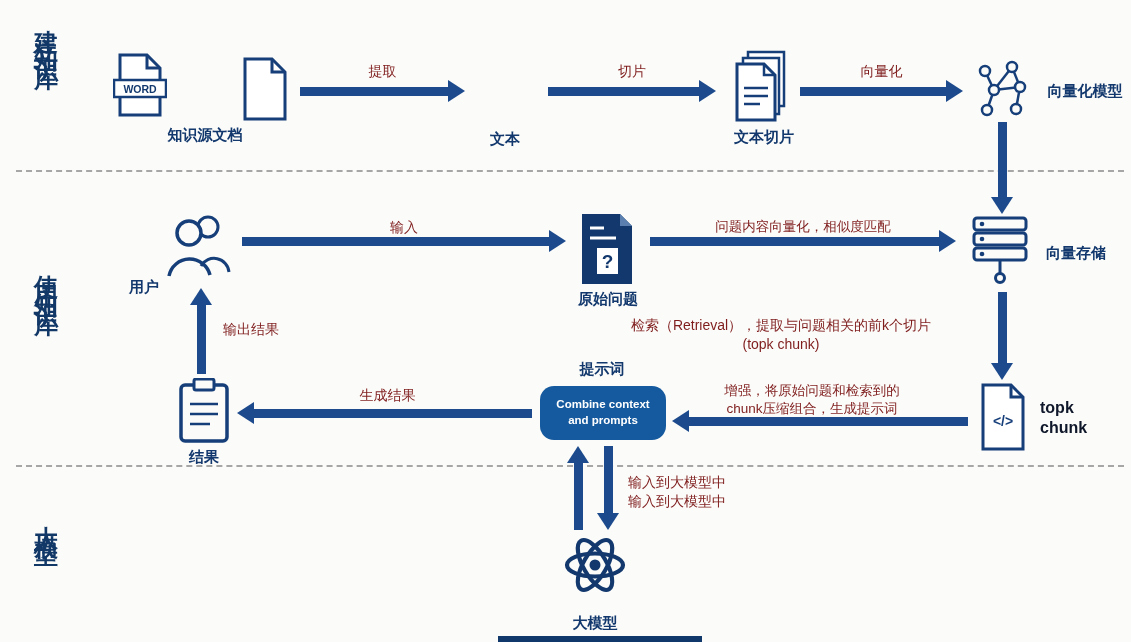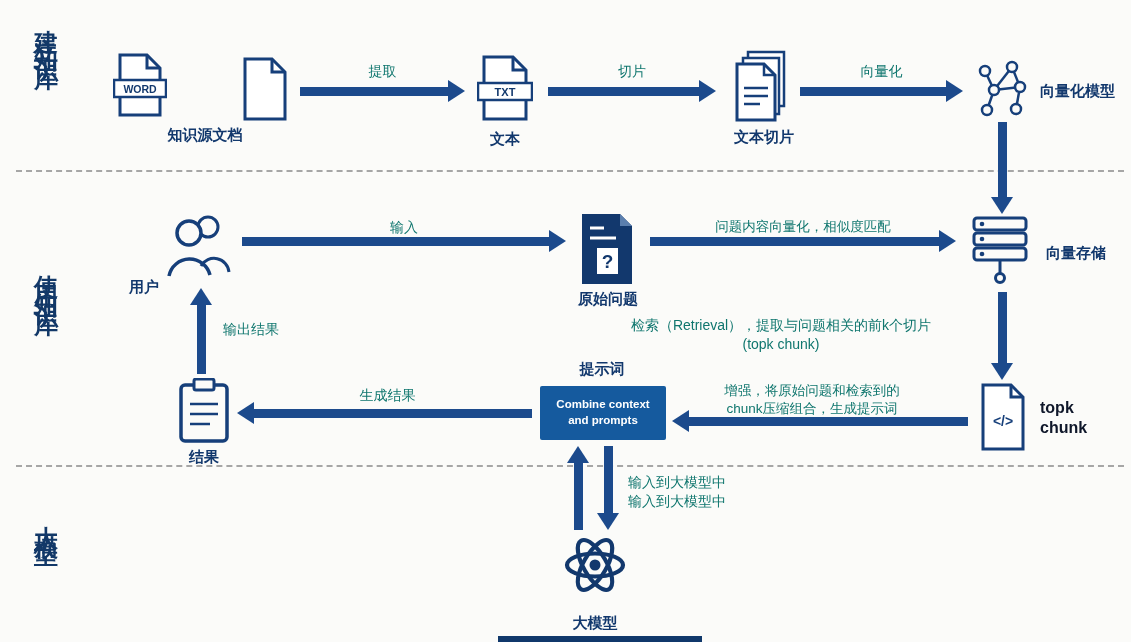"提取" .edge-label { color: #0f766e -> #7f1d1d }
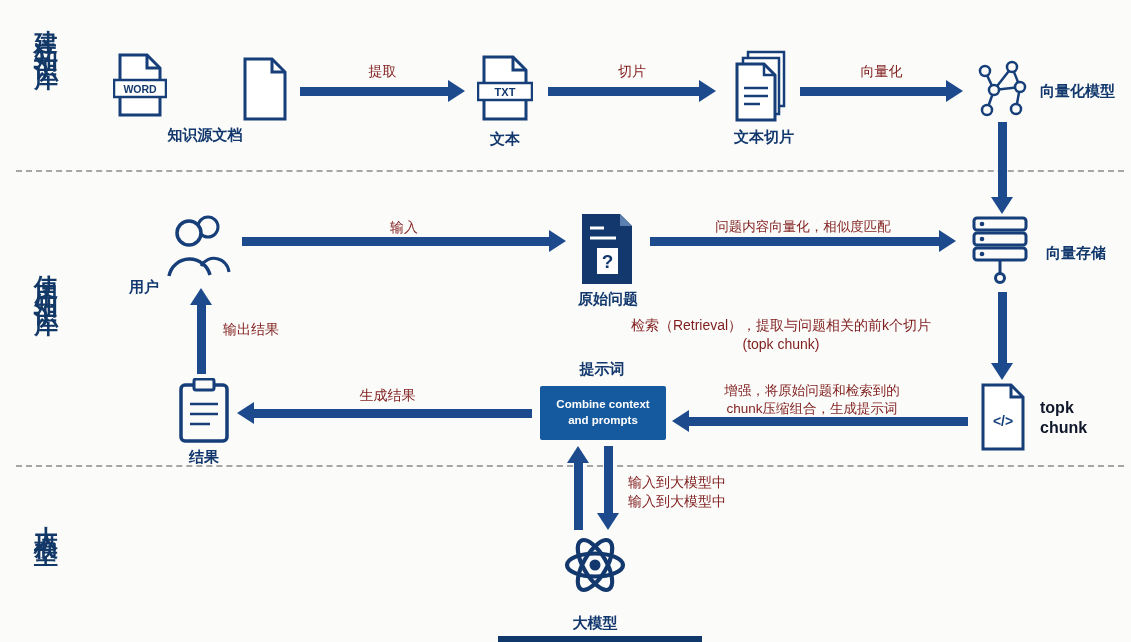"TXT" div.abs { html: <div> <svg> <path></path> <path></path> <rect></rect> <text>TXT</text> </svg> </div> -> none }
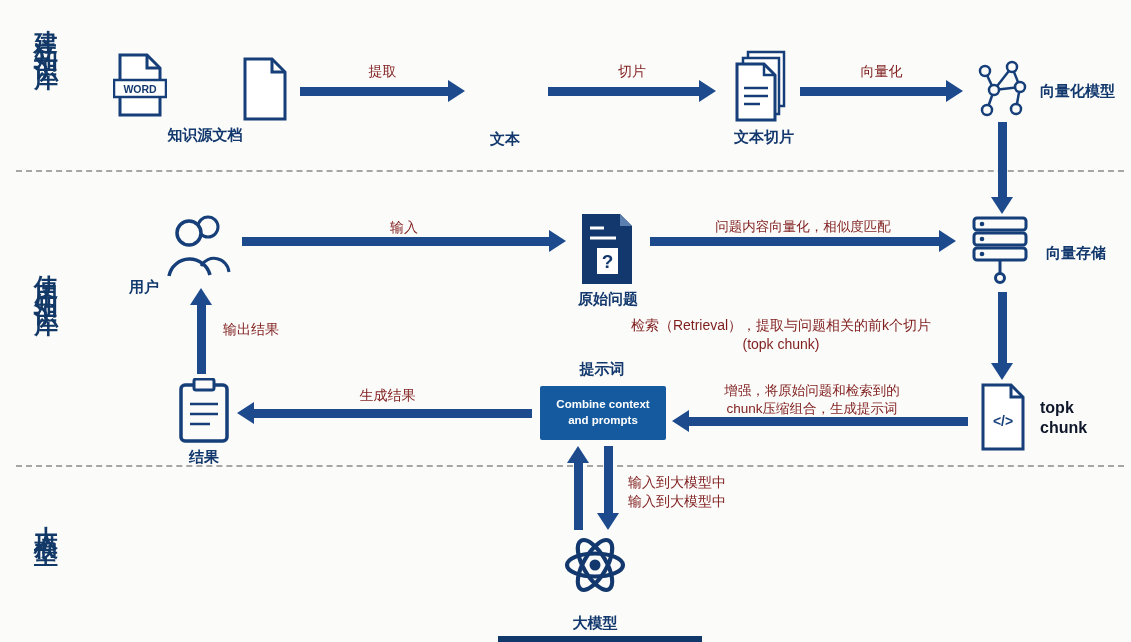"向量化模型" div.abs { text-align: left -> center }
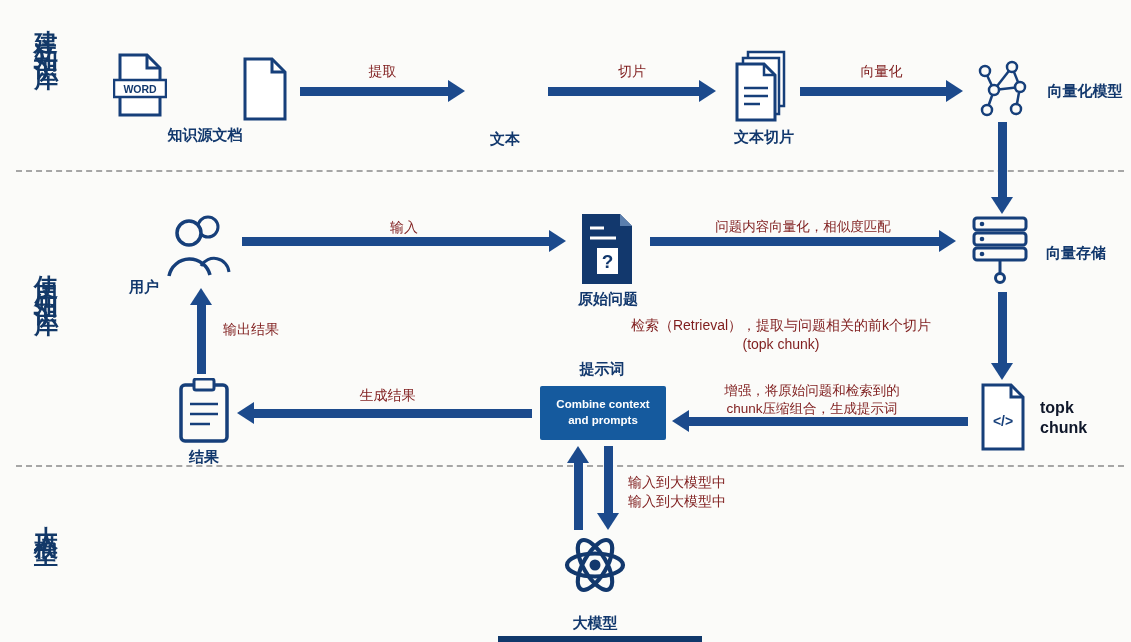"Combine context and prompts" .combine-box { border-radius: 2px -> 14px }
